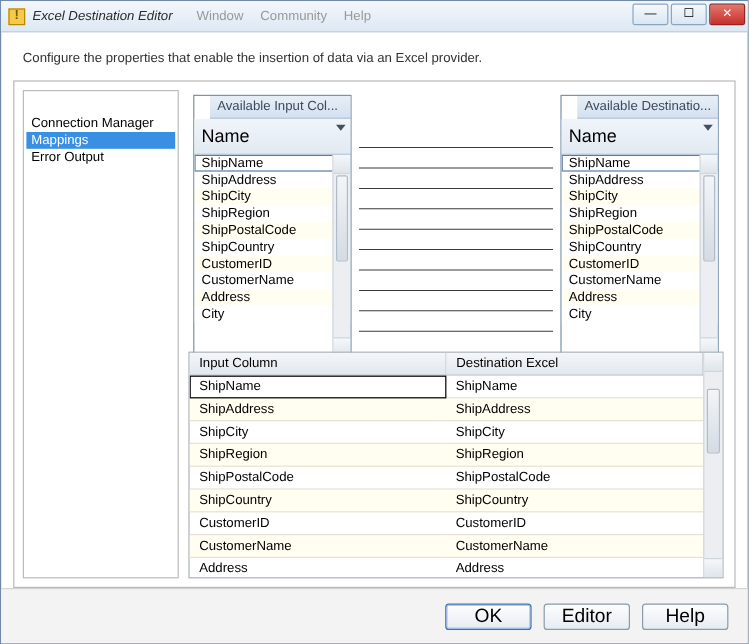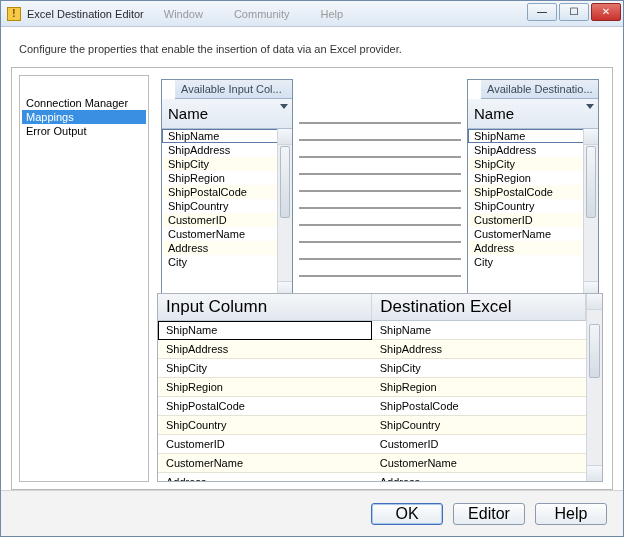"Excel Destination Editor" .titlebar .title { font-style: none -> italic }
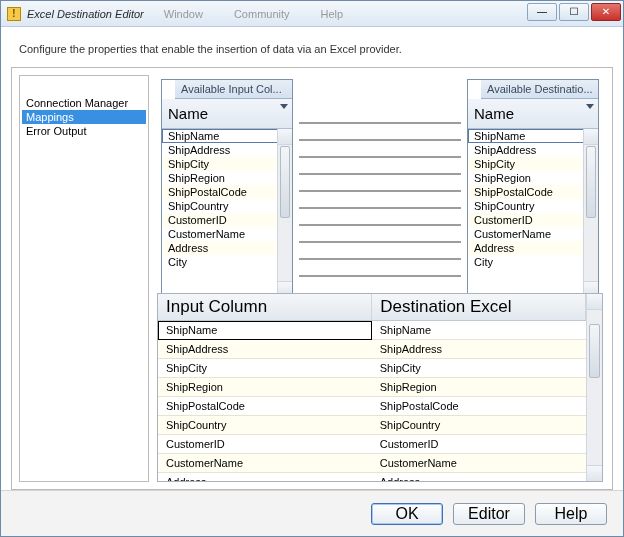"Window" .titlebar .menus { gap: 31px -> 14px }
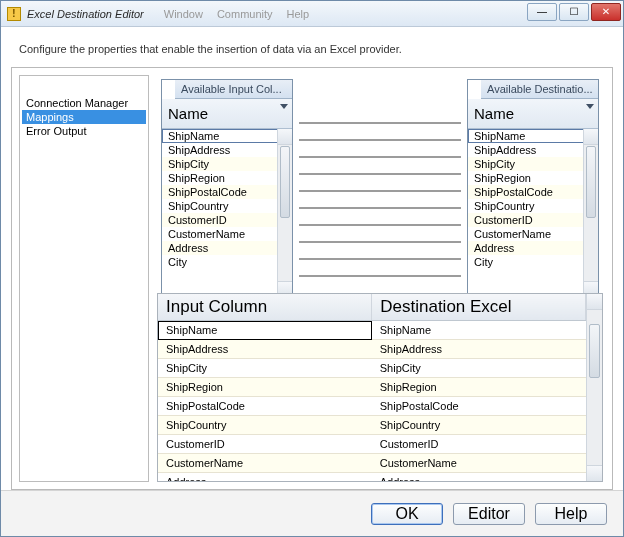"Input Column" table.grid th { font-size: 17px -> 11px }
